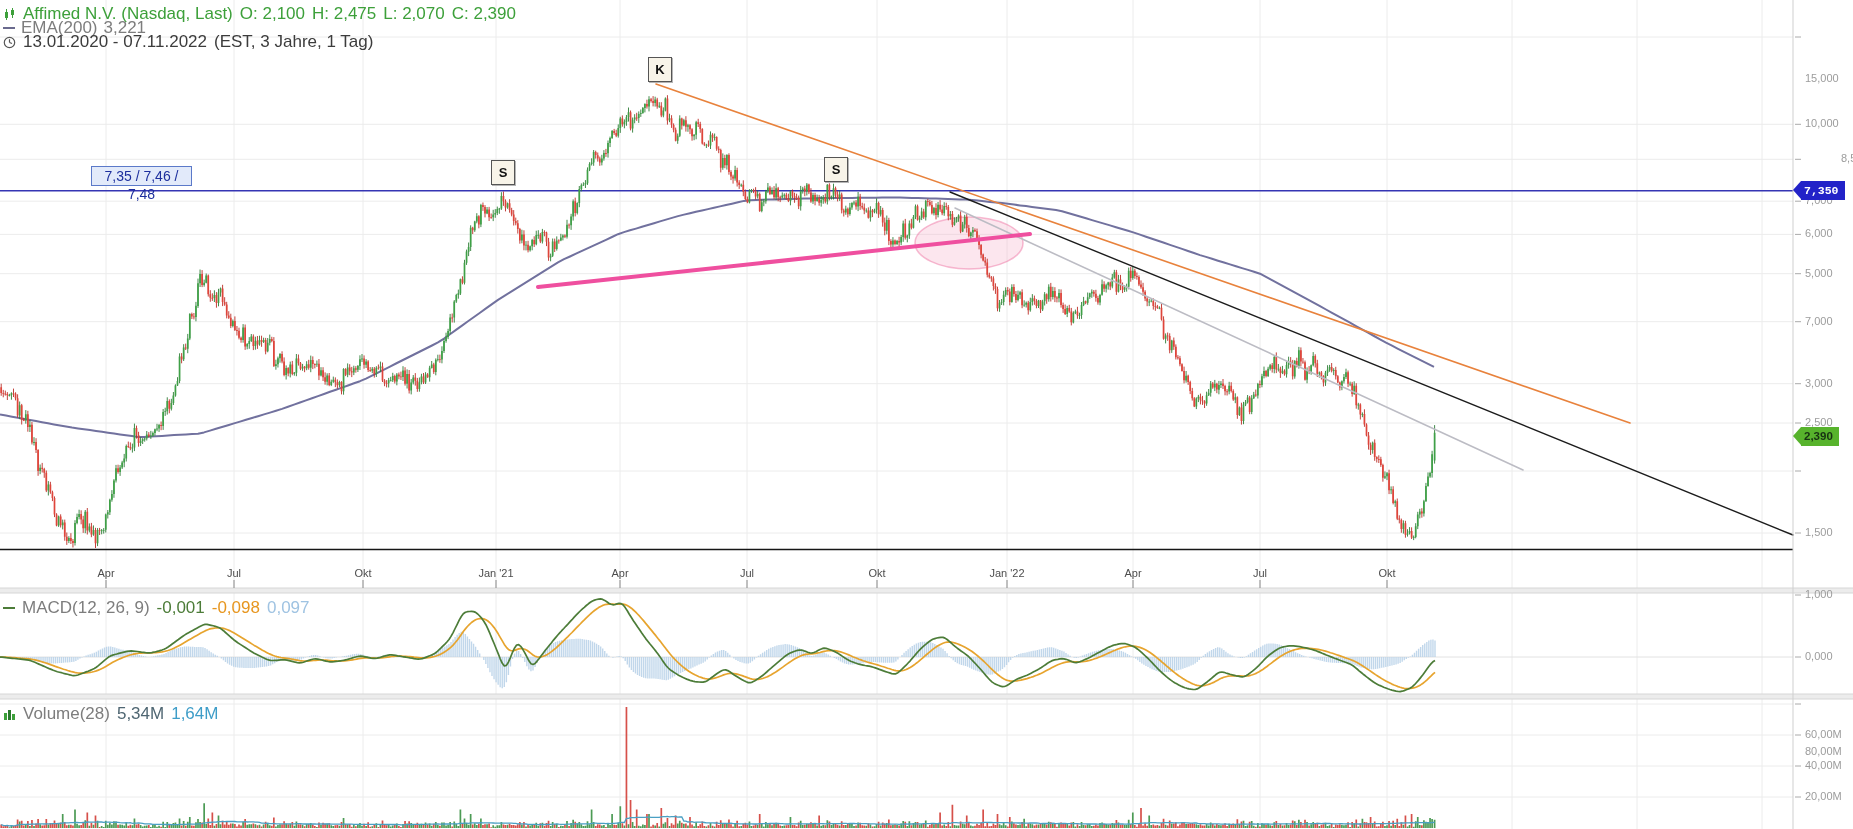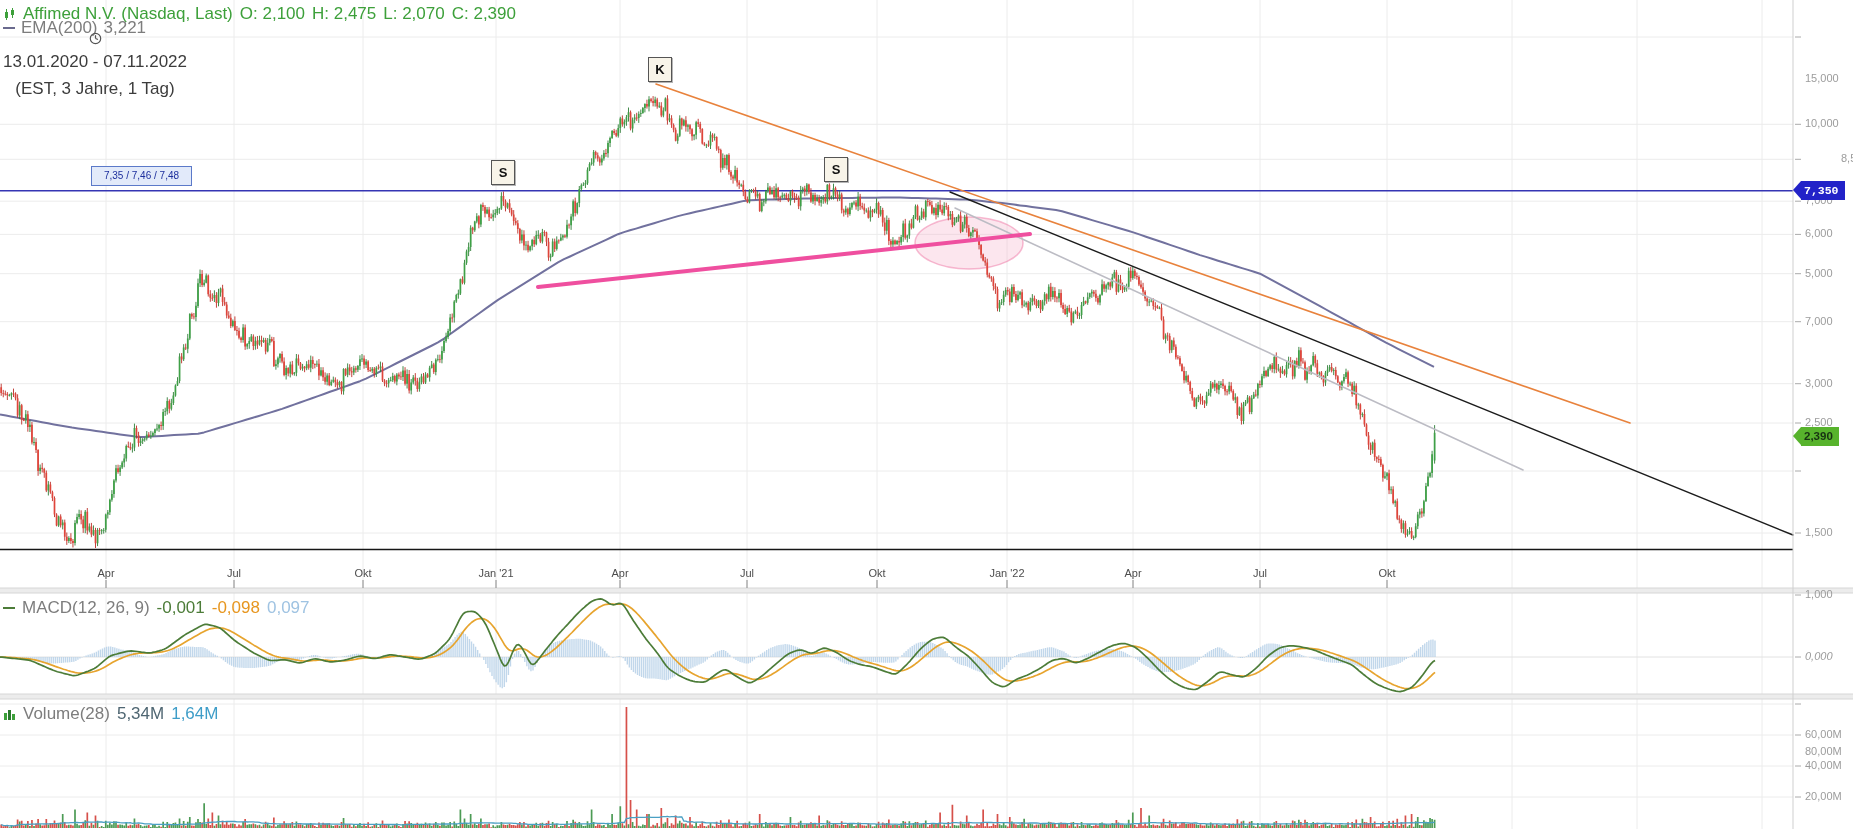"13.01.2020 - 07.11.2022" div.legend-row { flex-direction: column -> none }
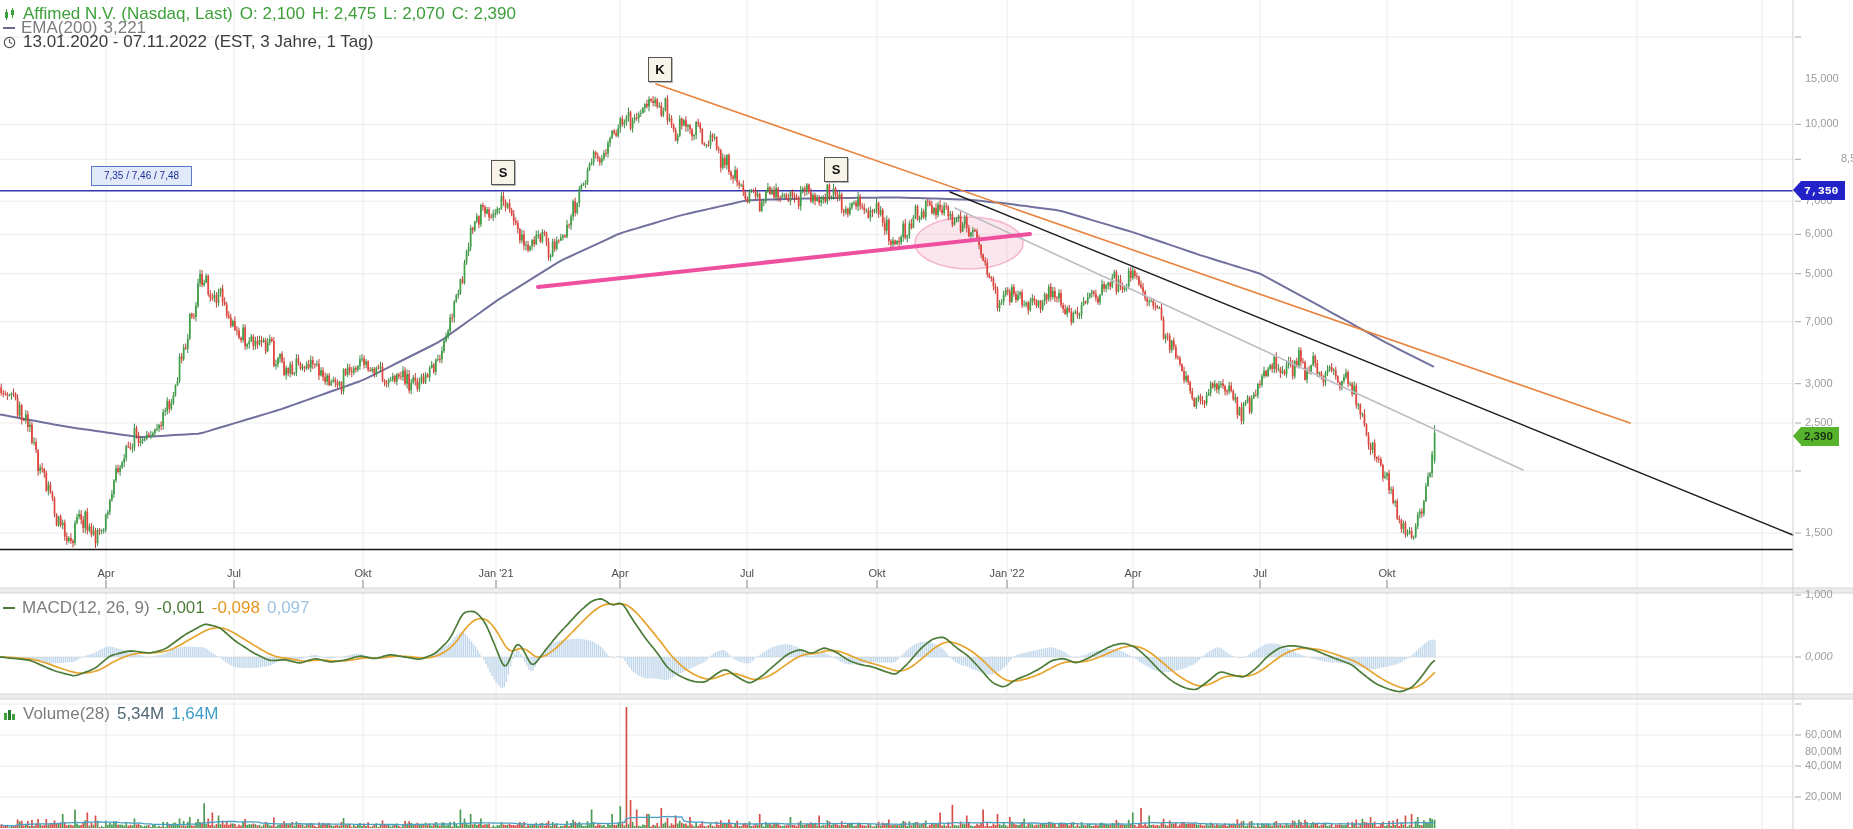"7,35 / 7,46 / 7,48" .price-box { font-size: 10px -> 14px }
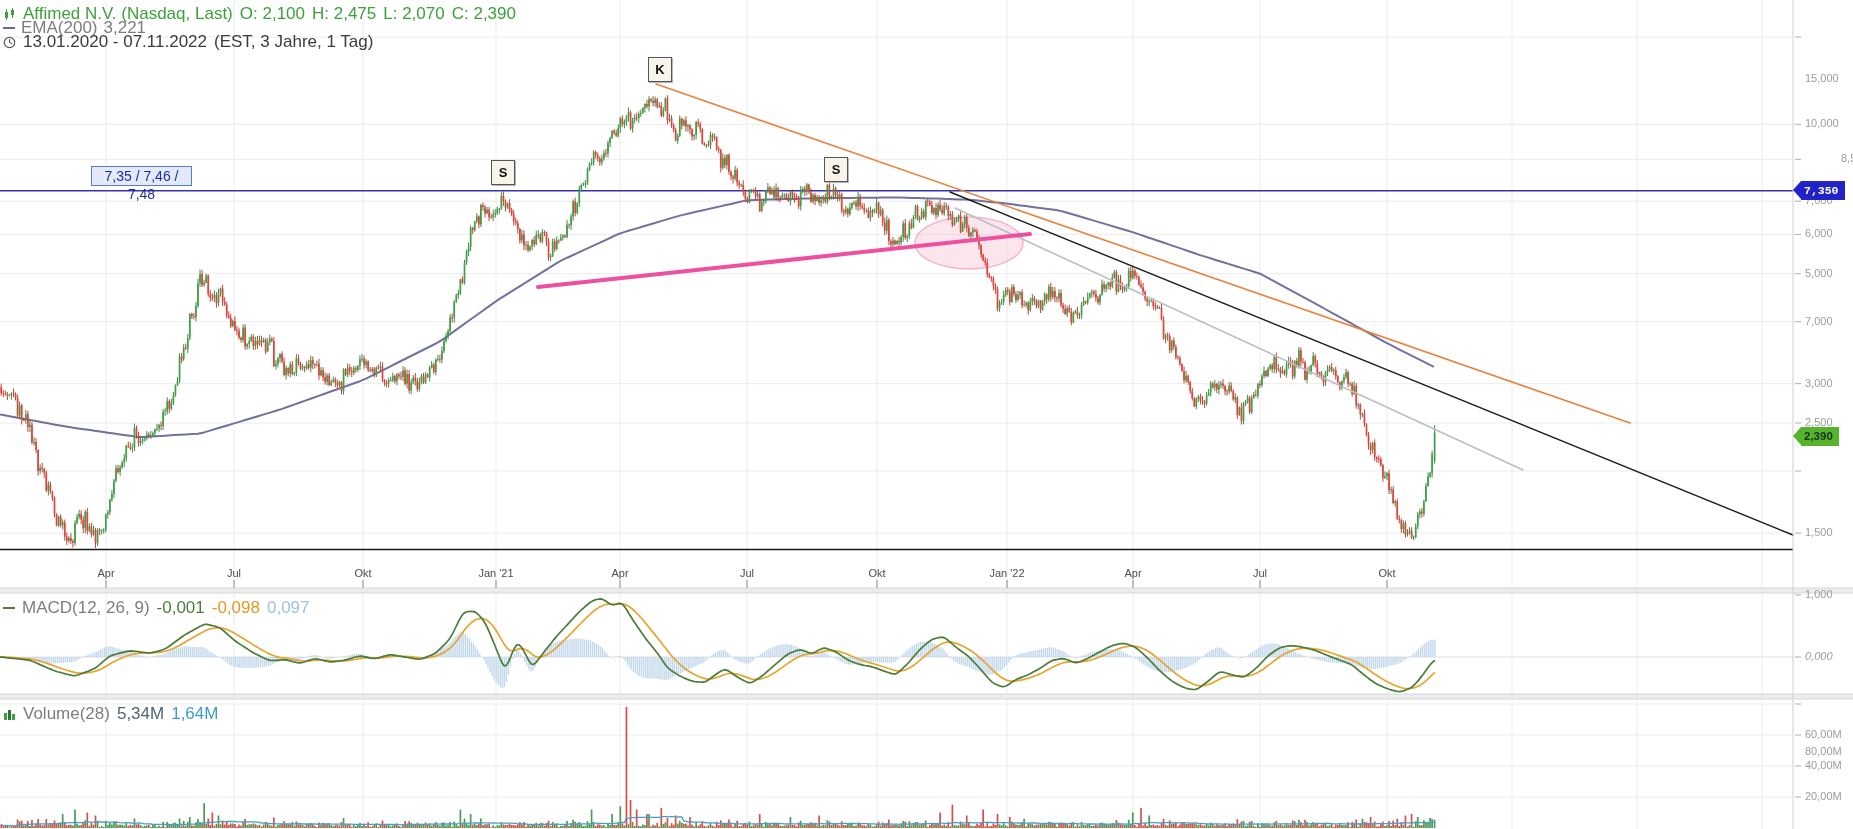"0,000" div.axlab { font-style: italic -> none }
